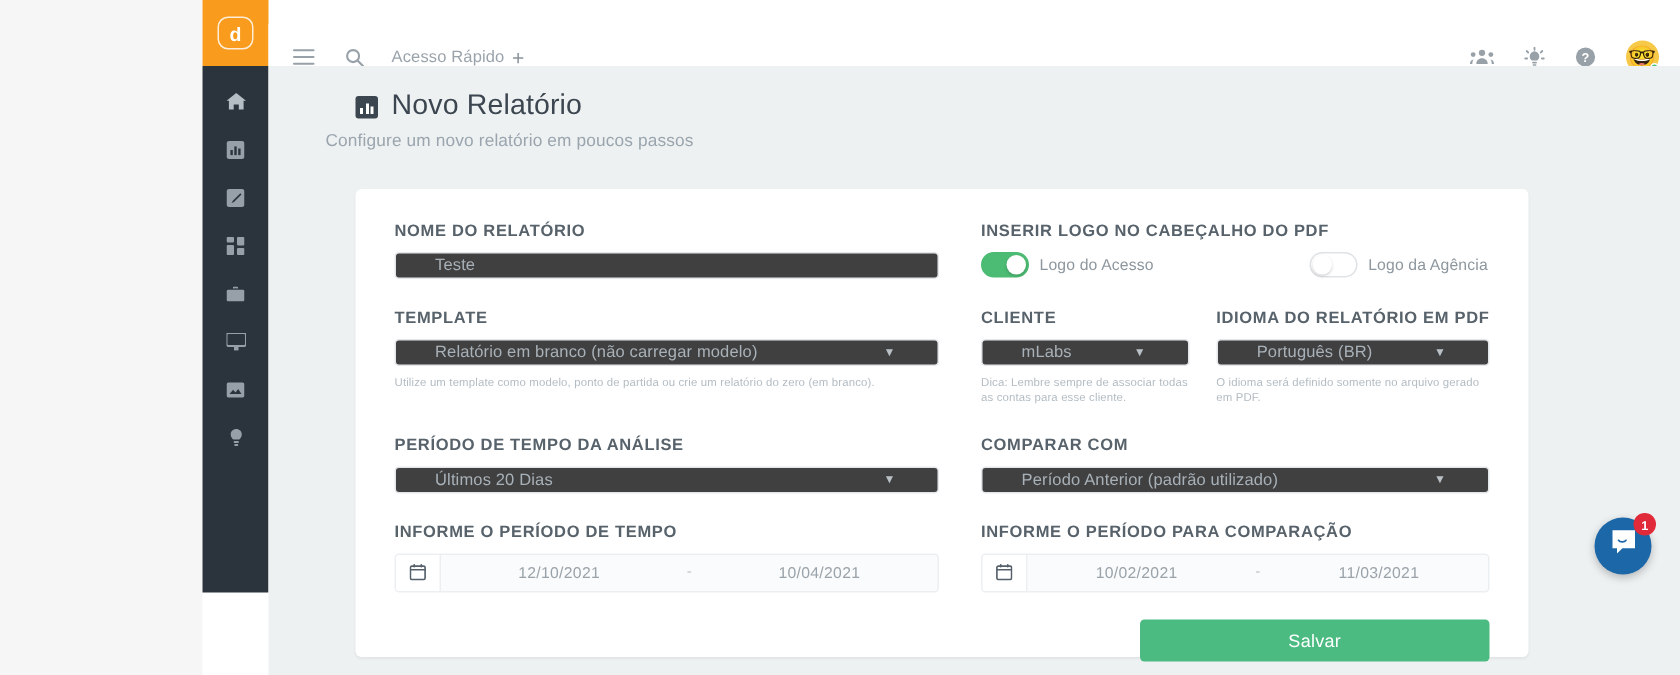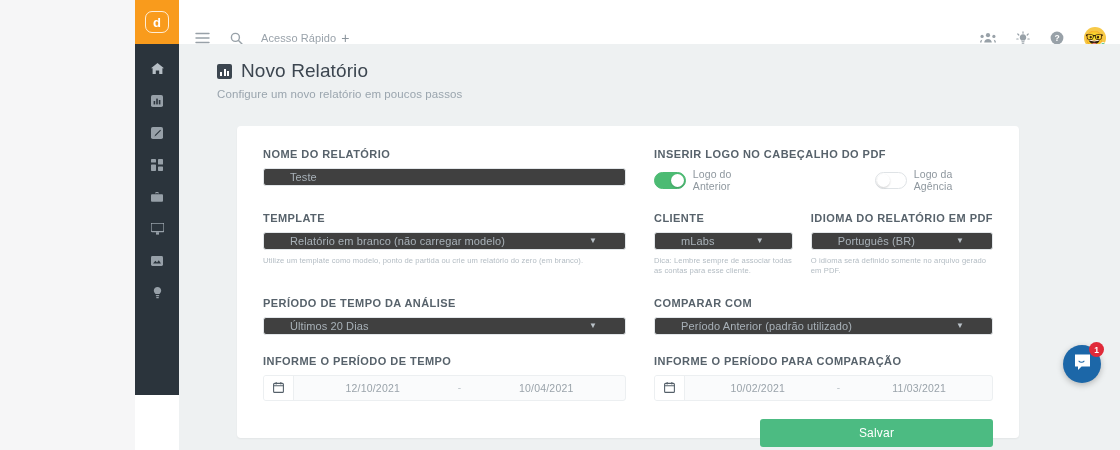"Novo Relatório" .page-title { margin-left: none -> 20px }
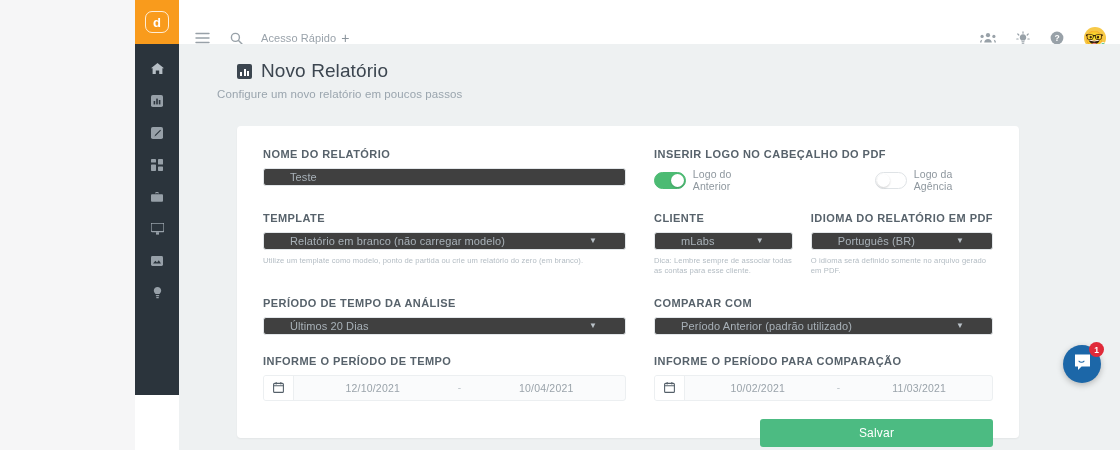"Logo do Anterior" span.tgl-lbl { text: Anterior -> Acesso }
